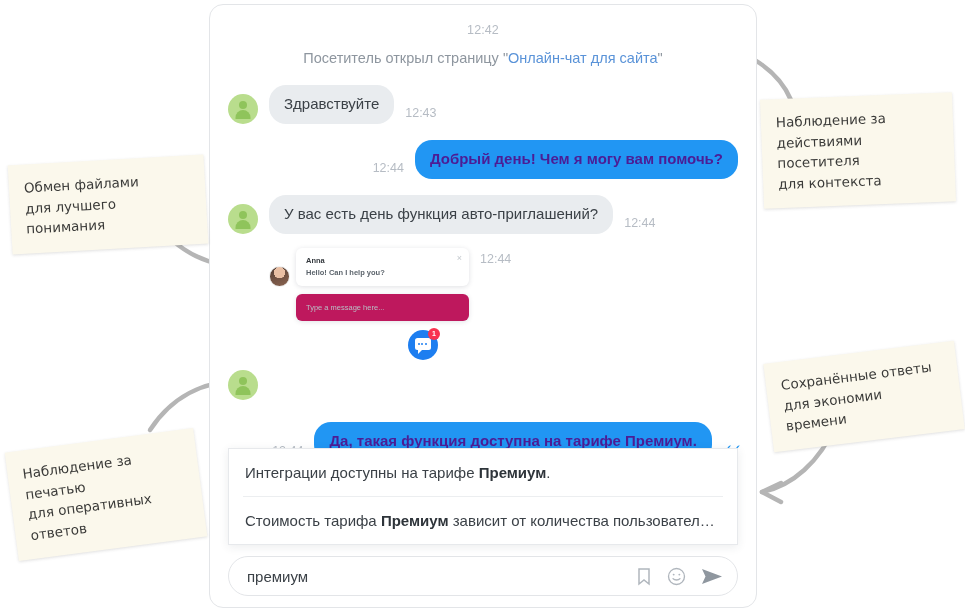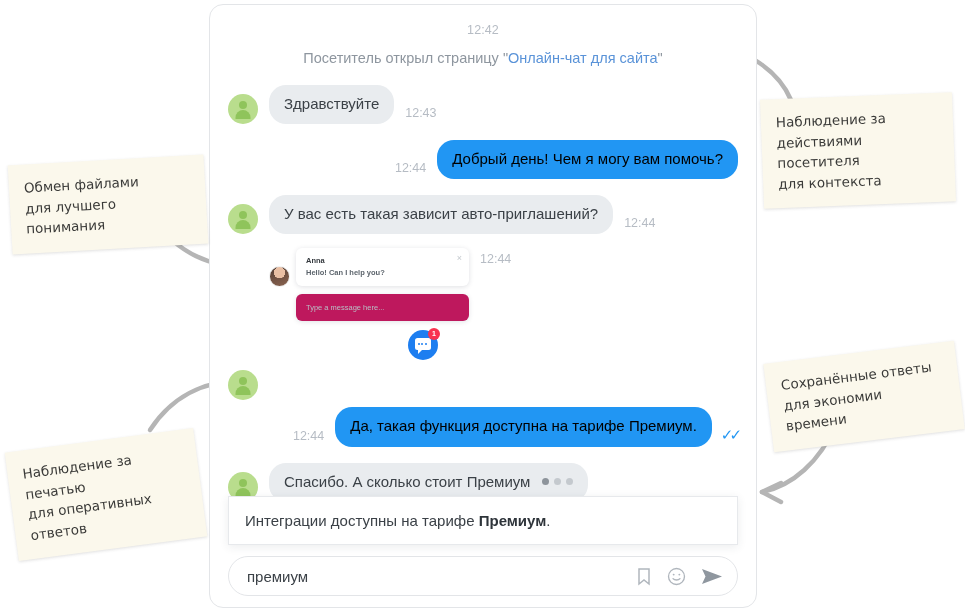"Добрый день! Чем я могу" .bubble.out { color: #000000 -> #4c1d95; font-weight: none -> bold }
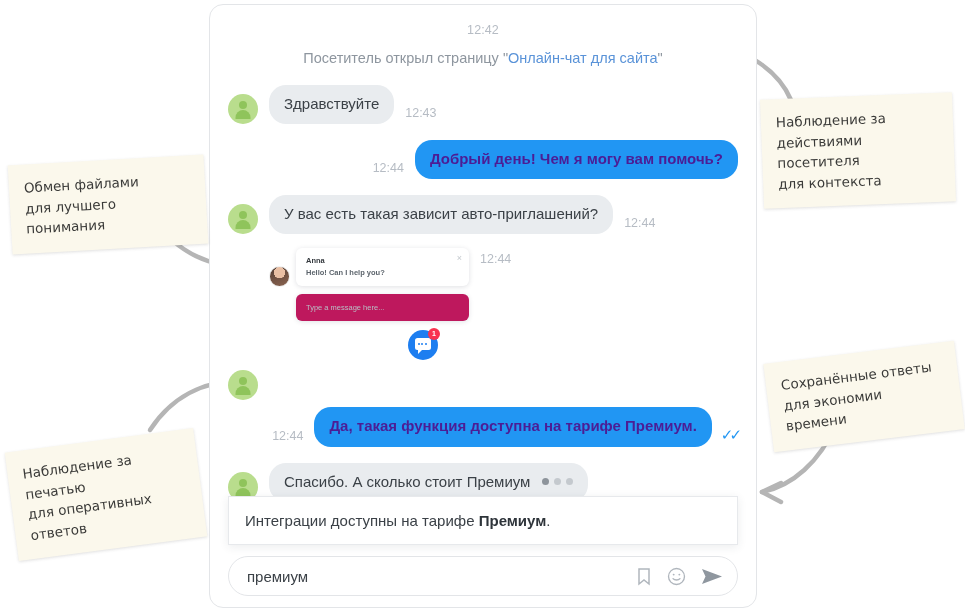"У вас есть такая зависит" div.bubble { text: такая зависит -> день функция }
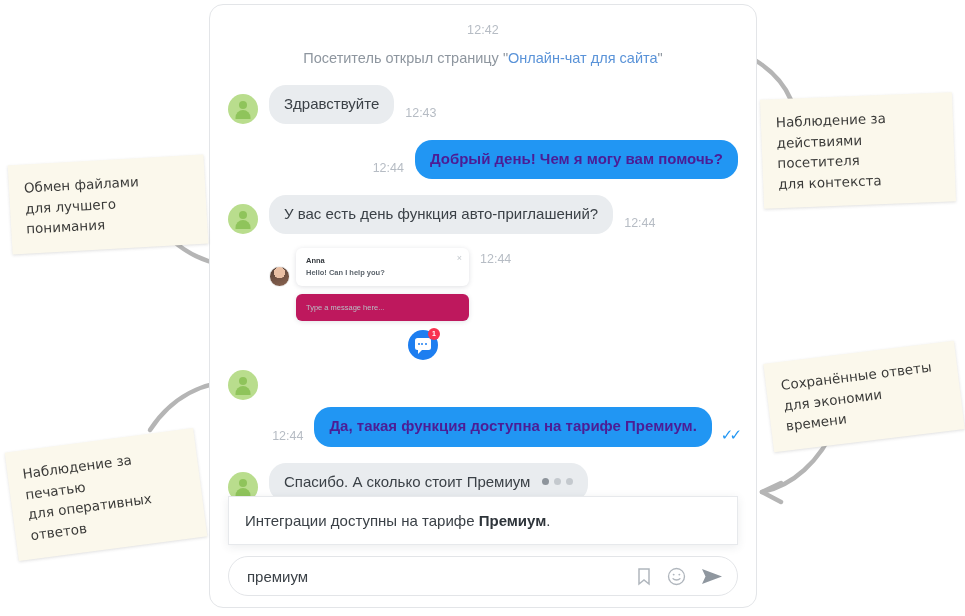"Да, такая функция доступна на" div.row { margin-top: 7px -> 22px }
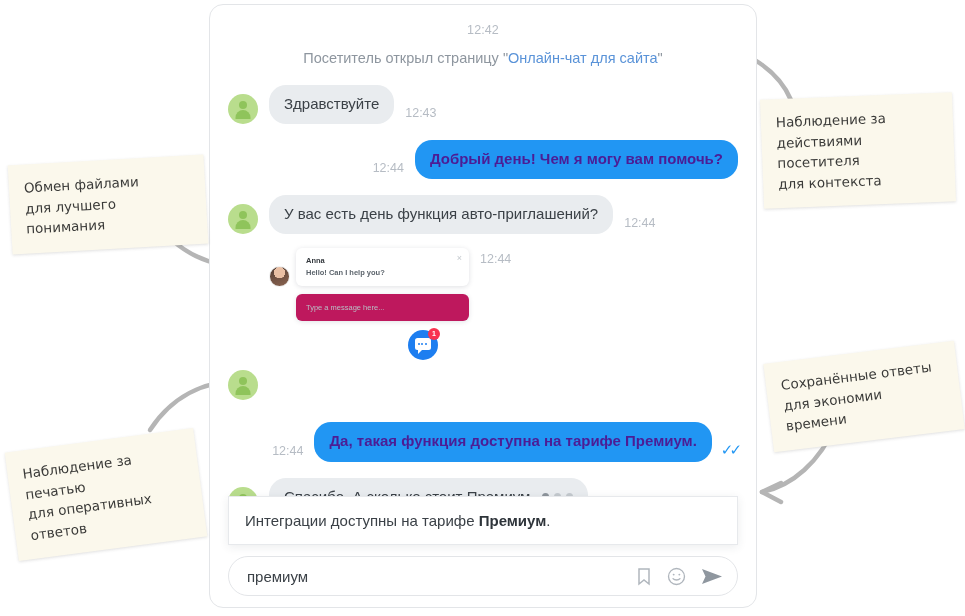"Стоимость тарифа Премиум зависит от" div.suggest-item { html: none -> <div> <span>Стоимость тарифа </span><b>Премиум</b><span> зависит от количества пользователе…</span> </div> }
